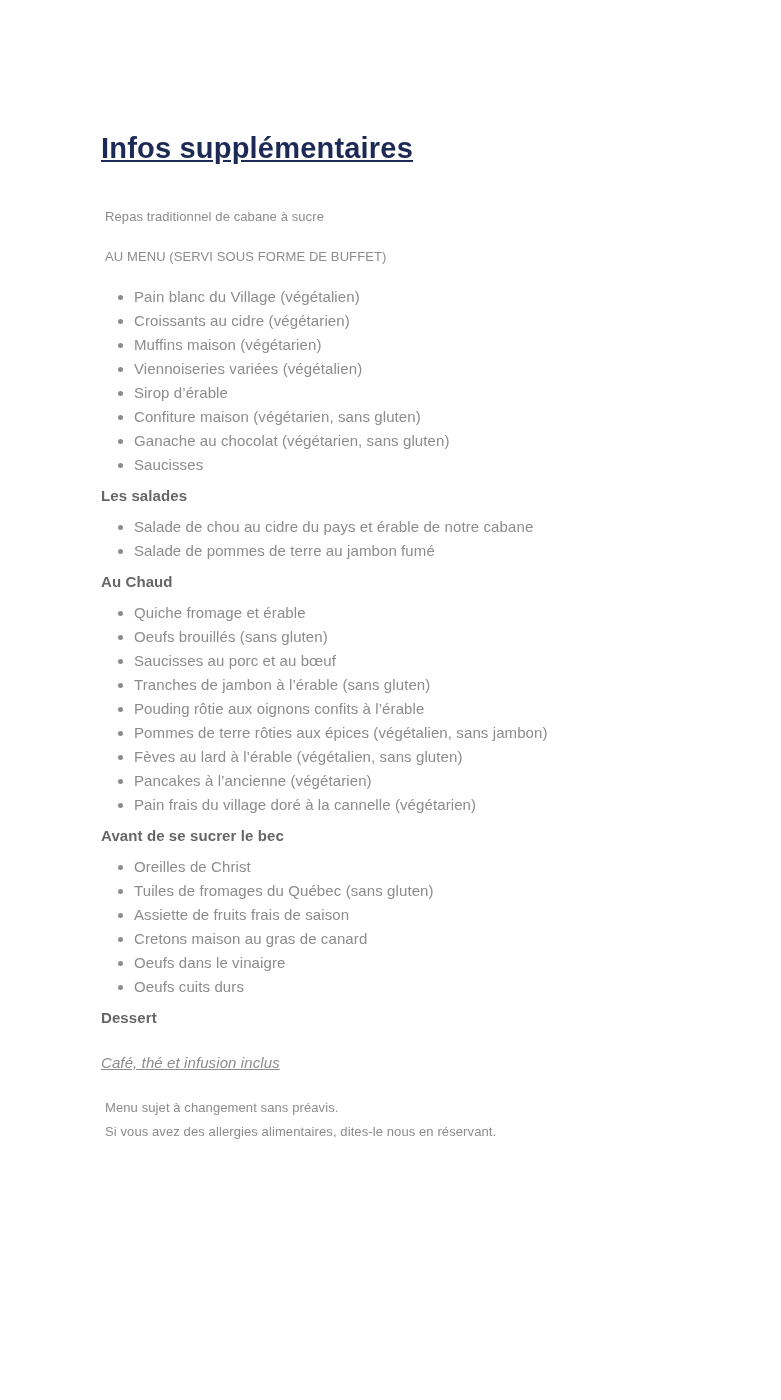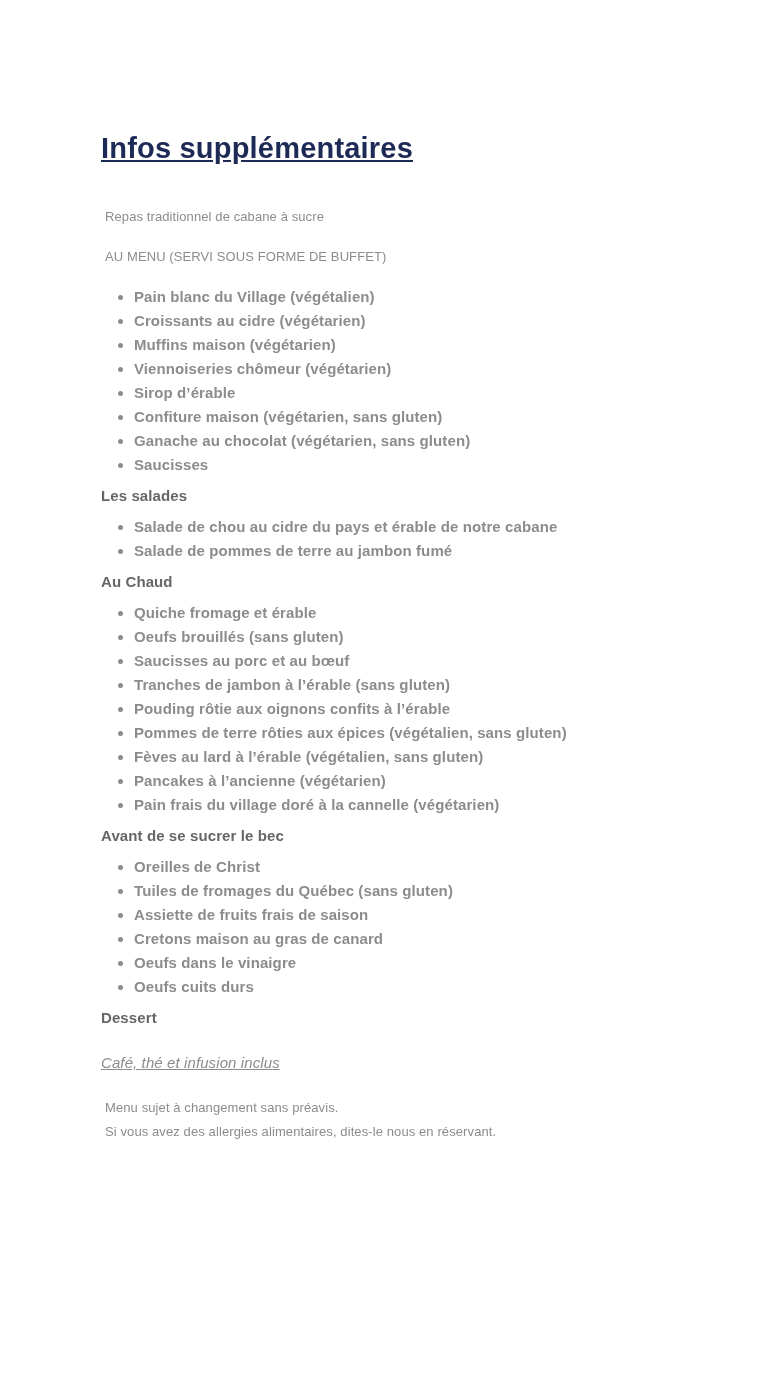"Pain blanc du Village (végétalien)" ul.menu-list { font-weight: bold -> none }
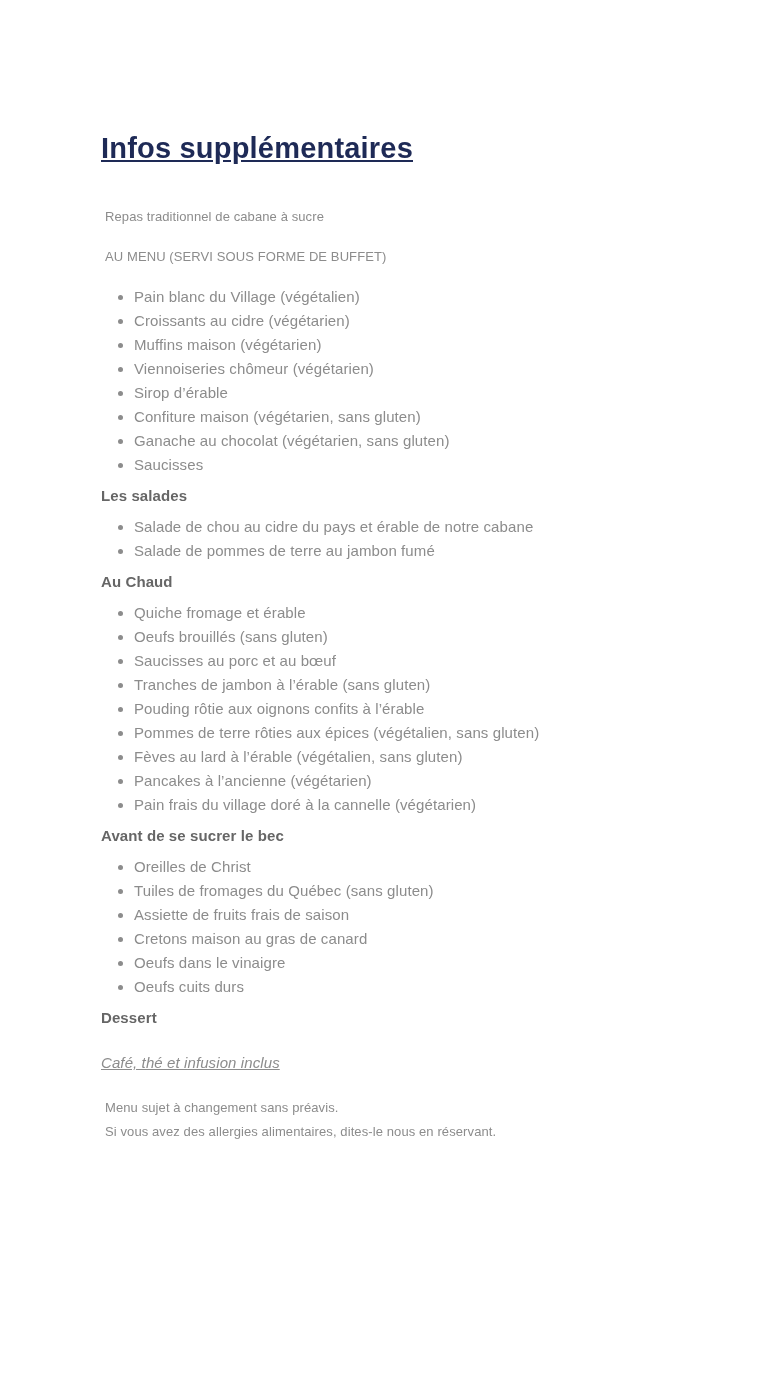"Viennoiseries chômeur (végétarien)" li { text: chômeur (végétarien -> variées (végétalien }
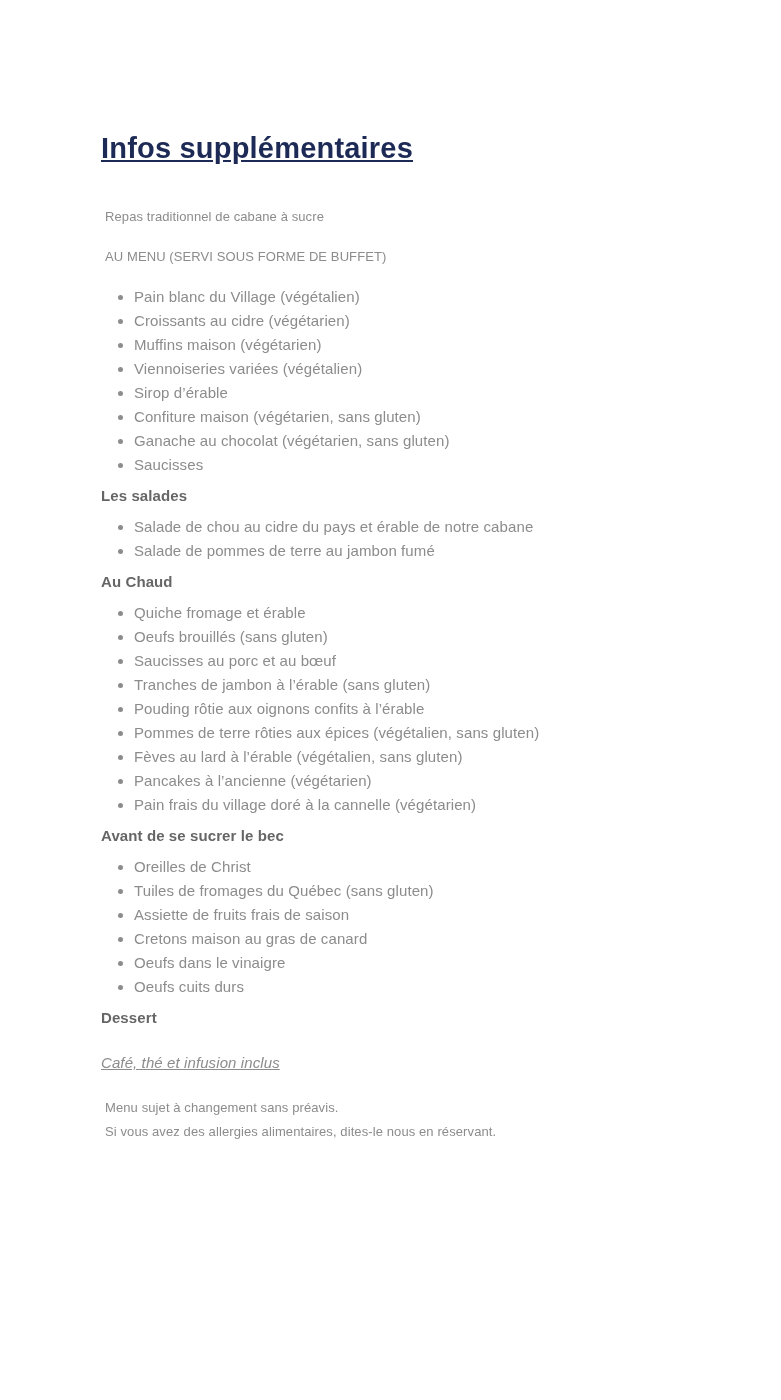"Pommes de terre rôties aux" li { text: gluten -> jambon }
